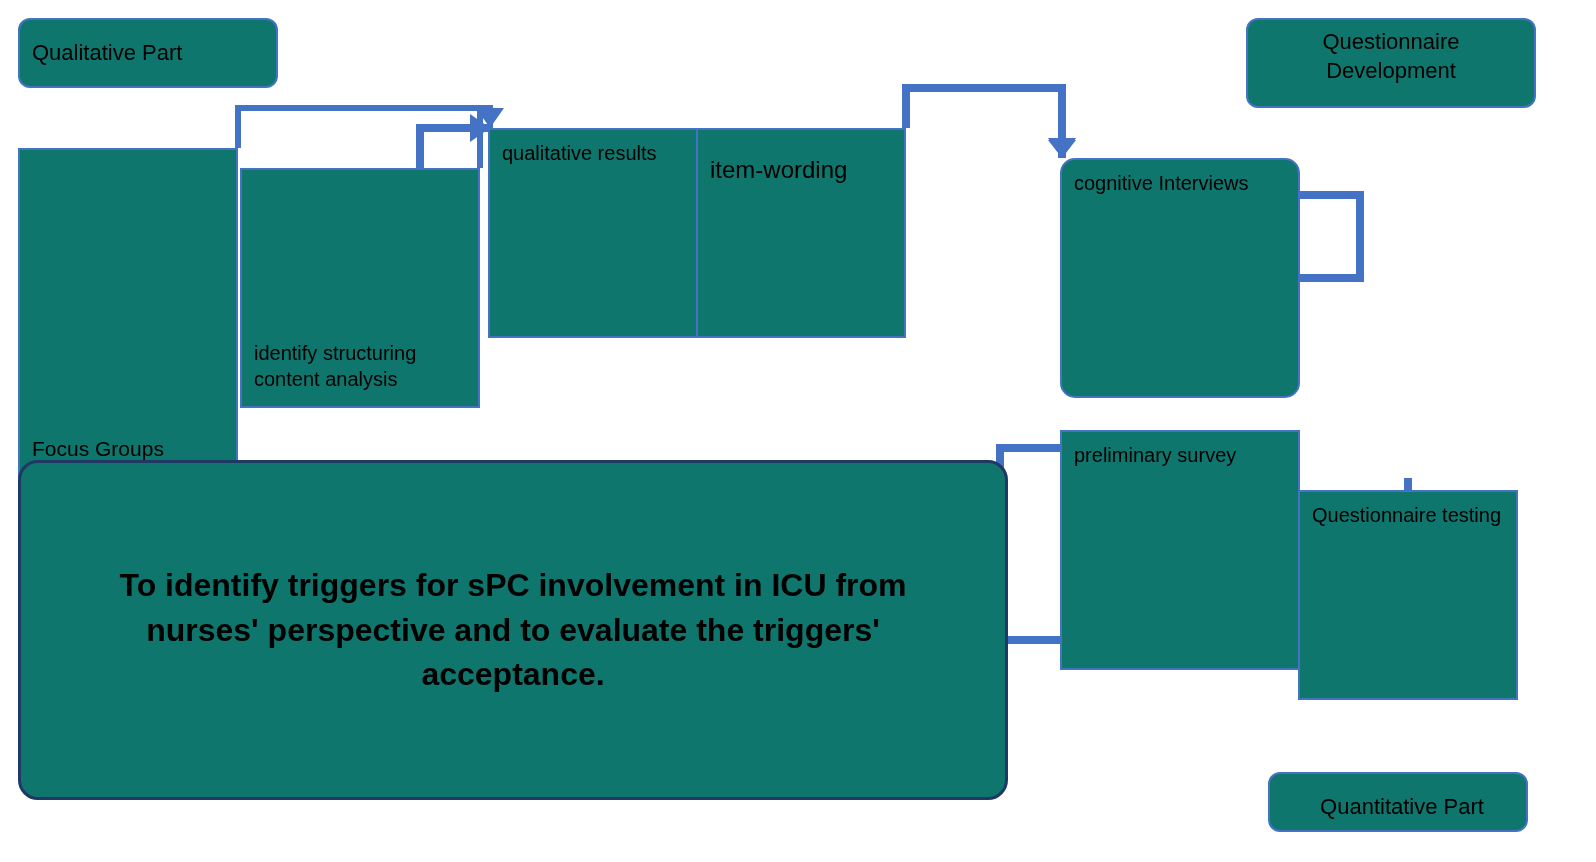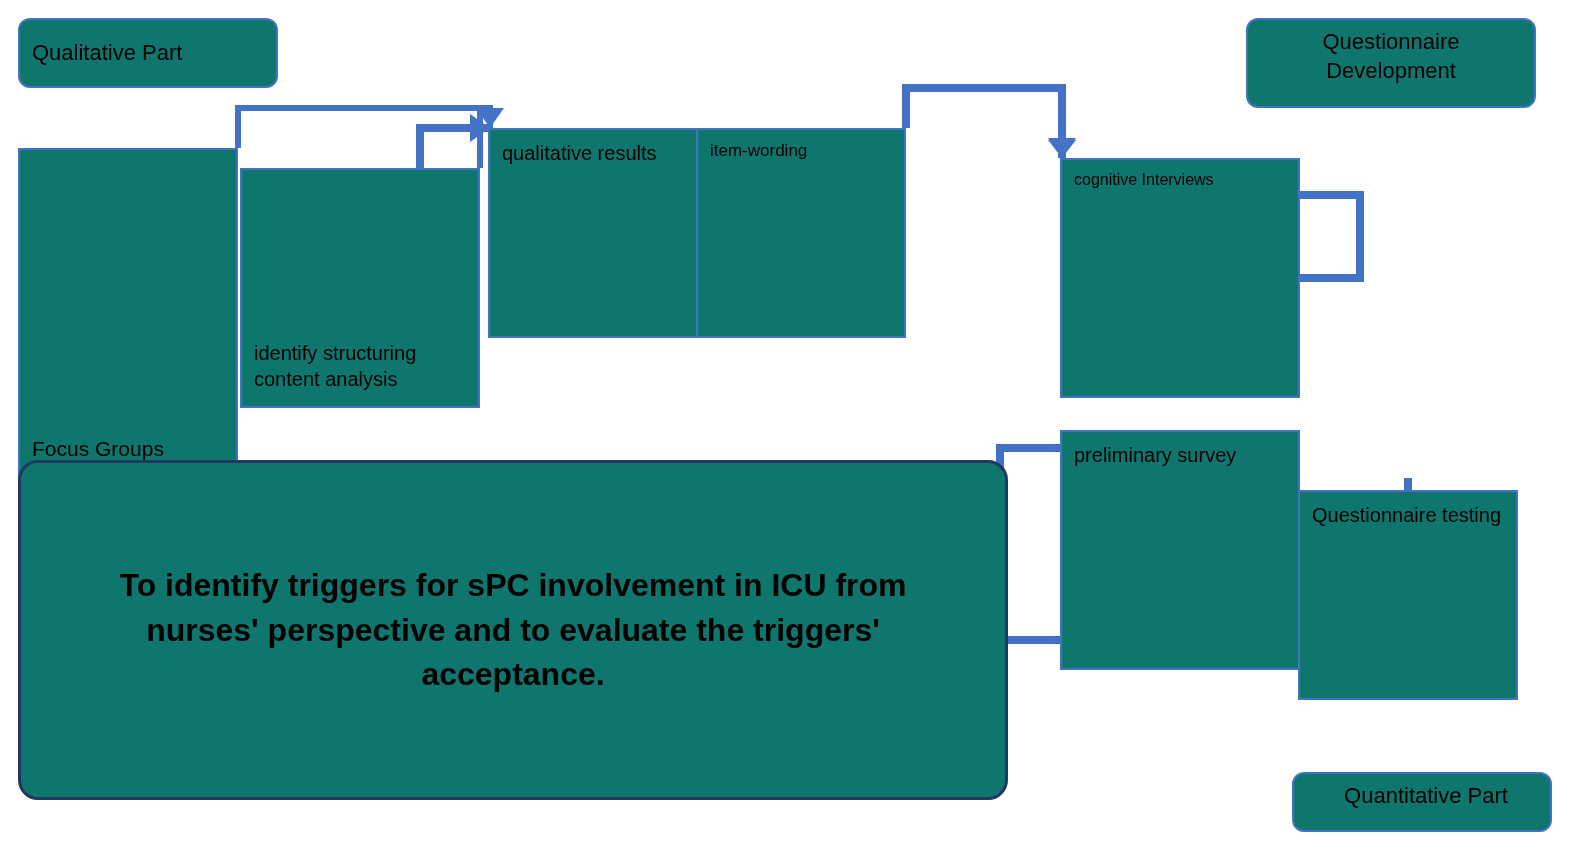"item-wording" .item-wording { font-size: 17px -> 24px; padding-top: 10px -> 24px }
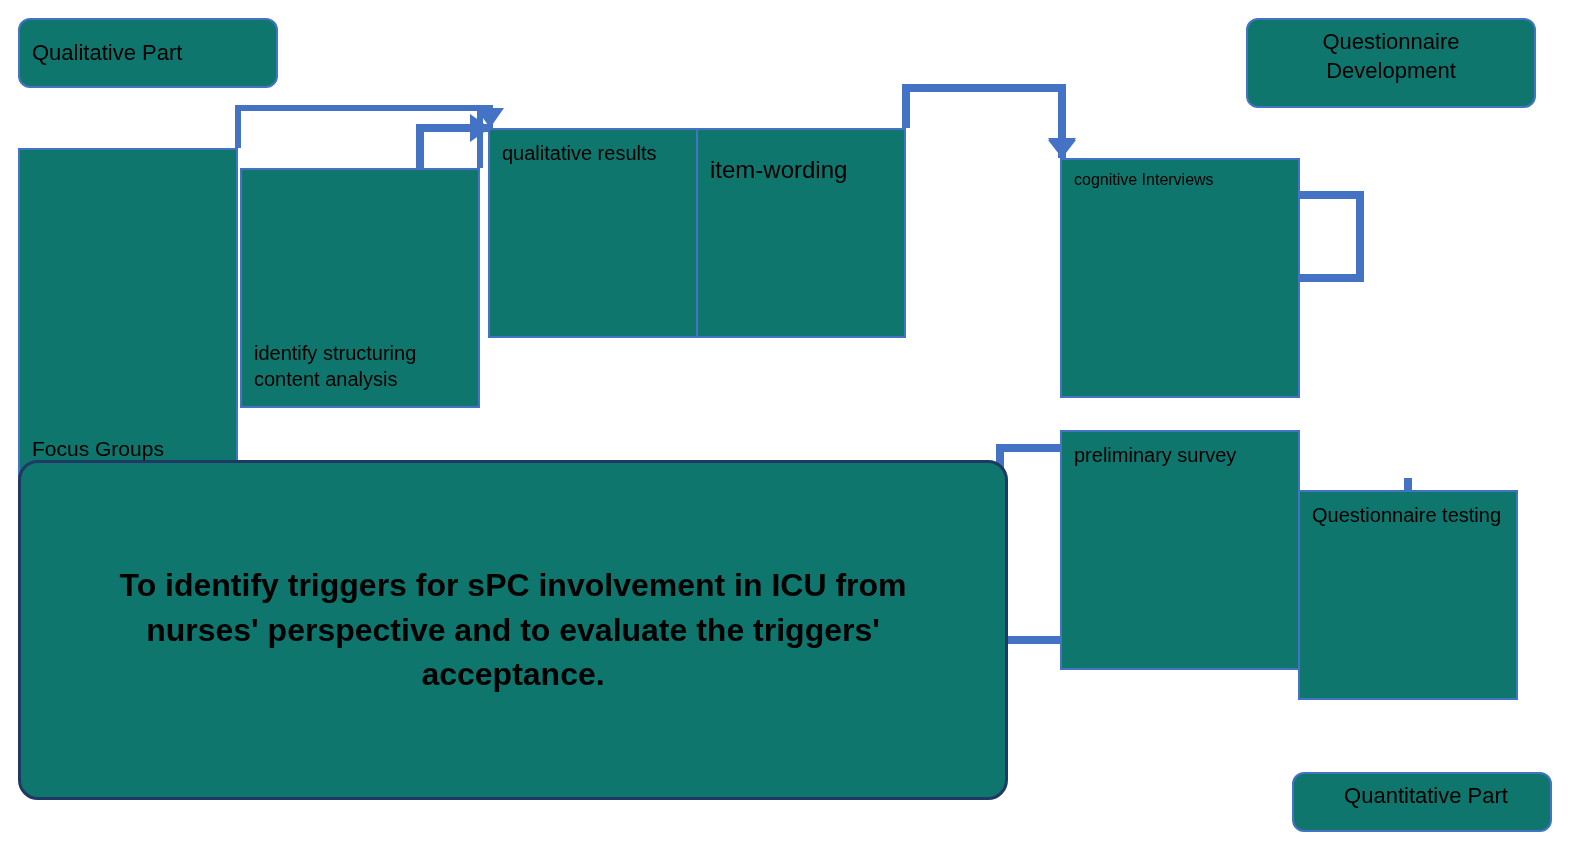"cognitive Interviews" .cognitive-interviews { border-radius: none -> 15px; font-size: 16px -> 20px }
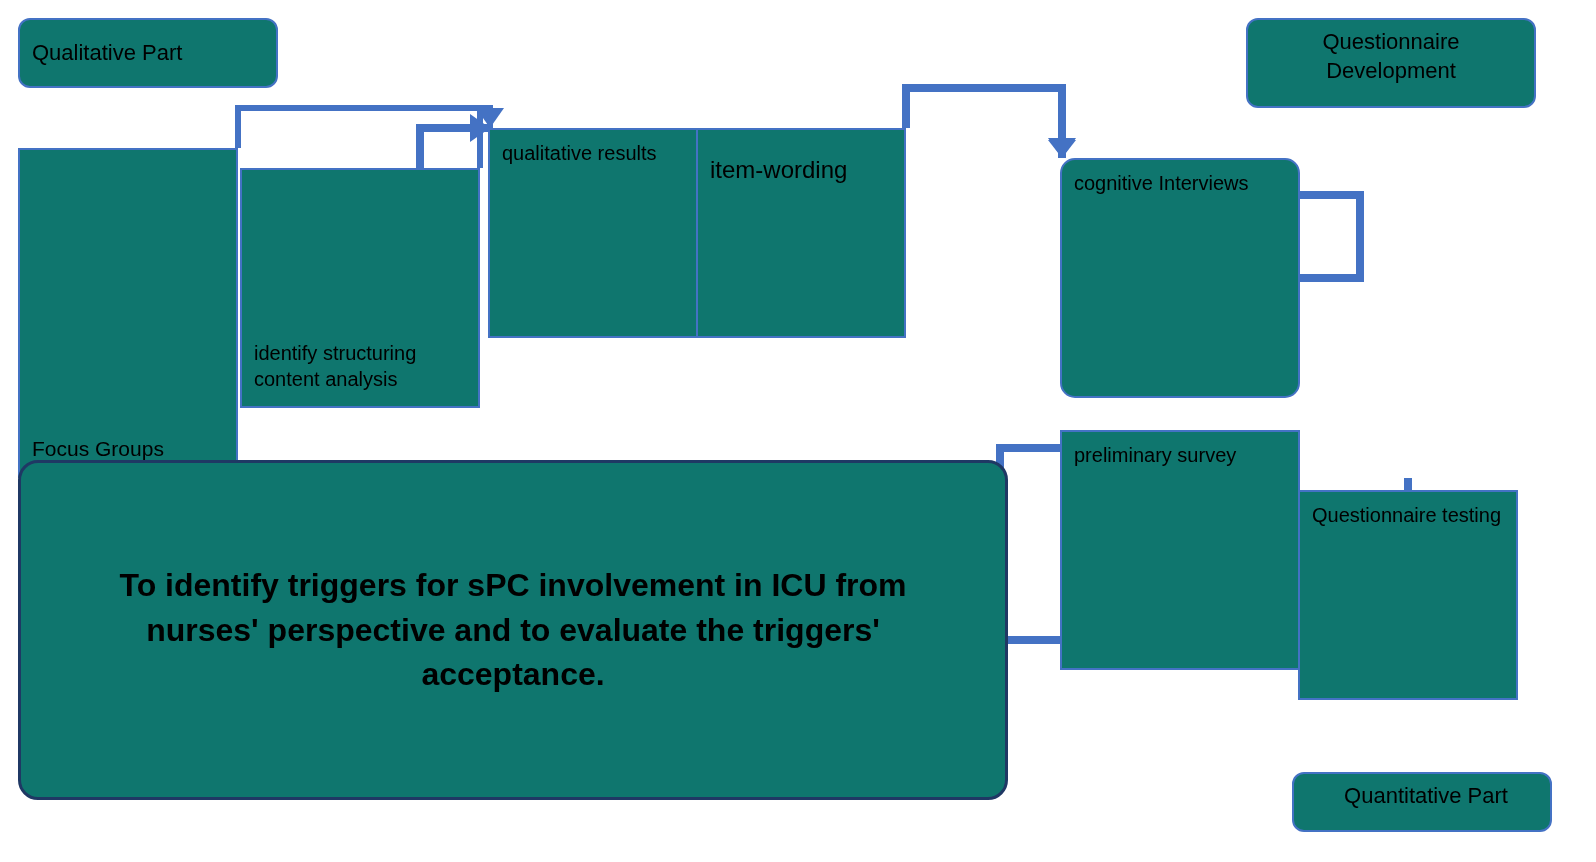"Quantitative Part" .quantitative-part { align-items: flex-start -> flex-end; right: 44px -> 68px }
